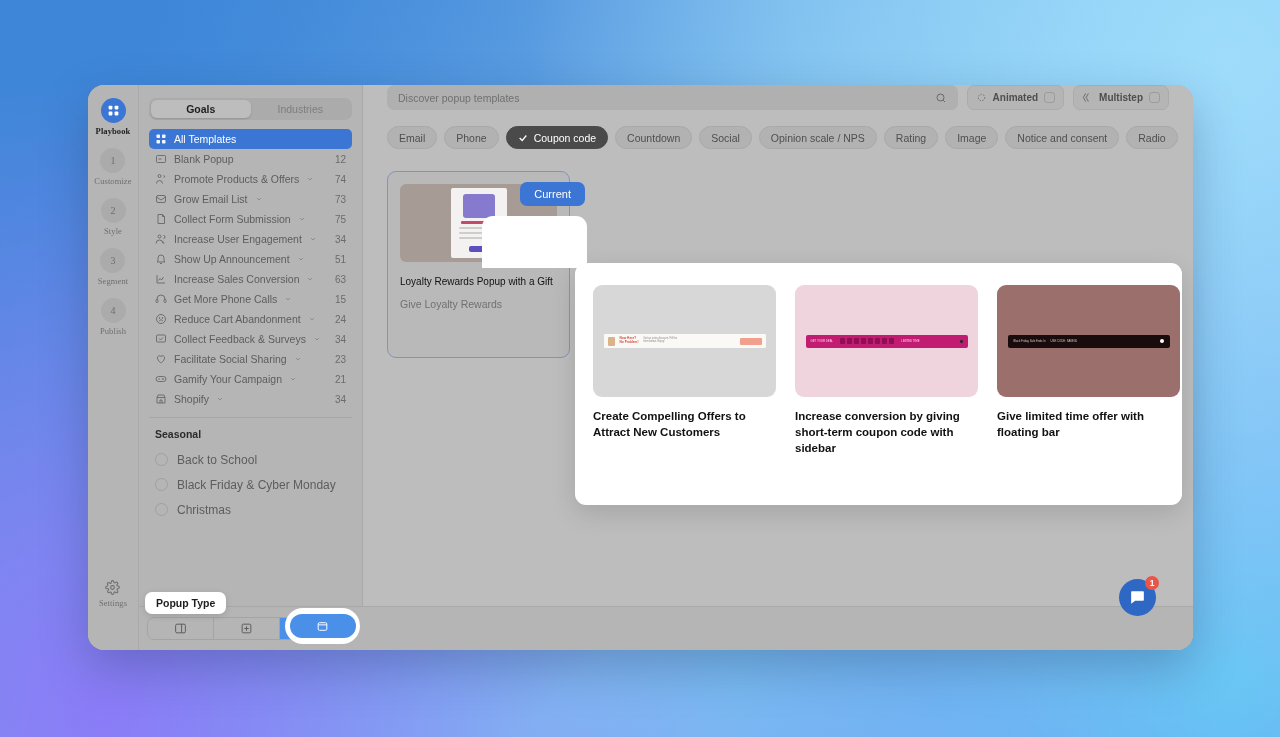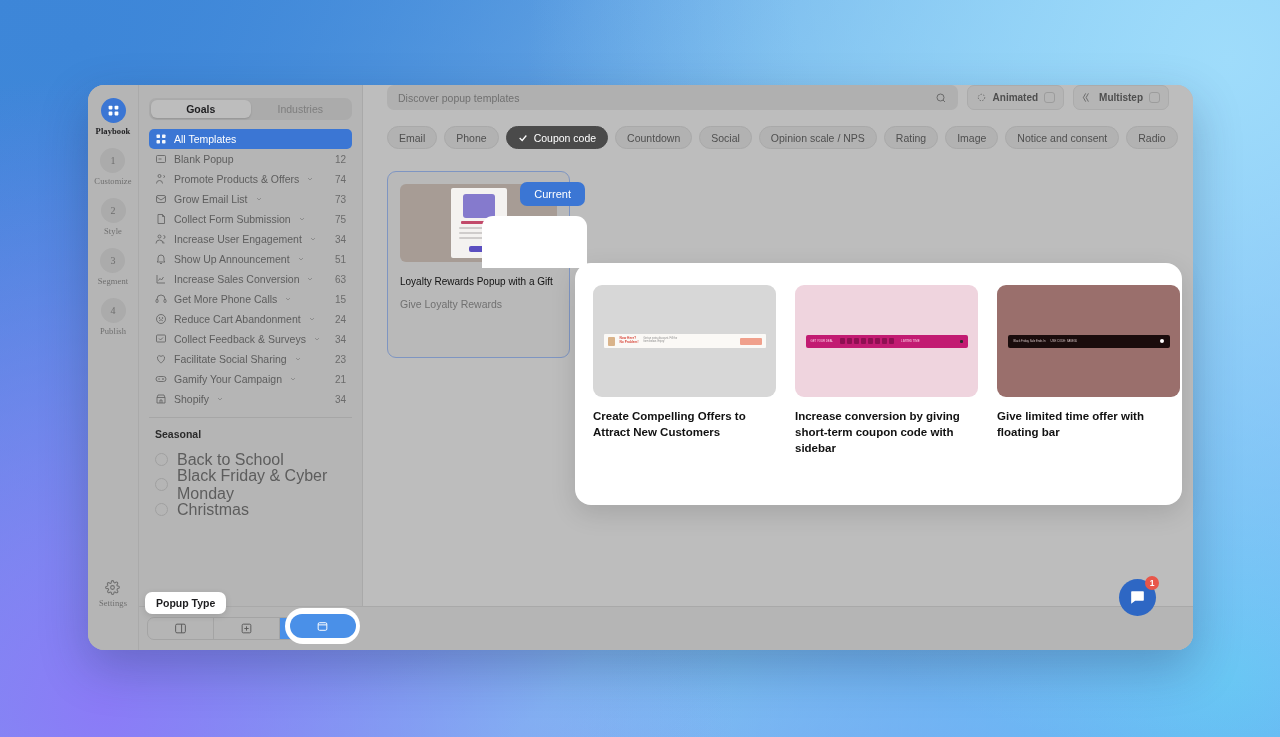"Create Compelling Offers to Attract" .spot-panel { border-radius: 16px -> 11px }
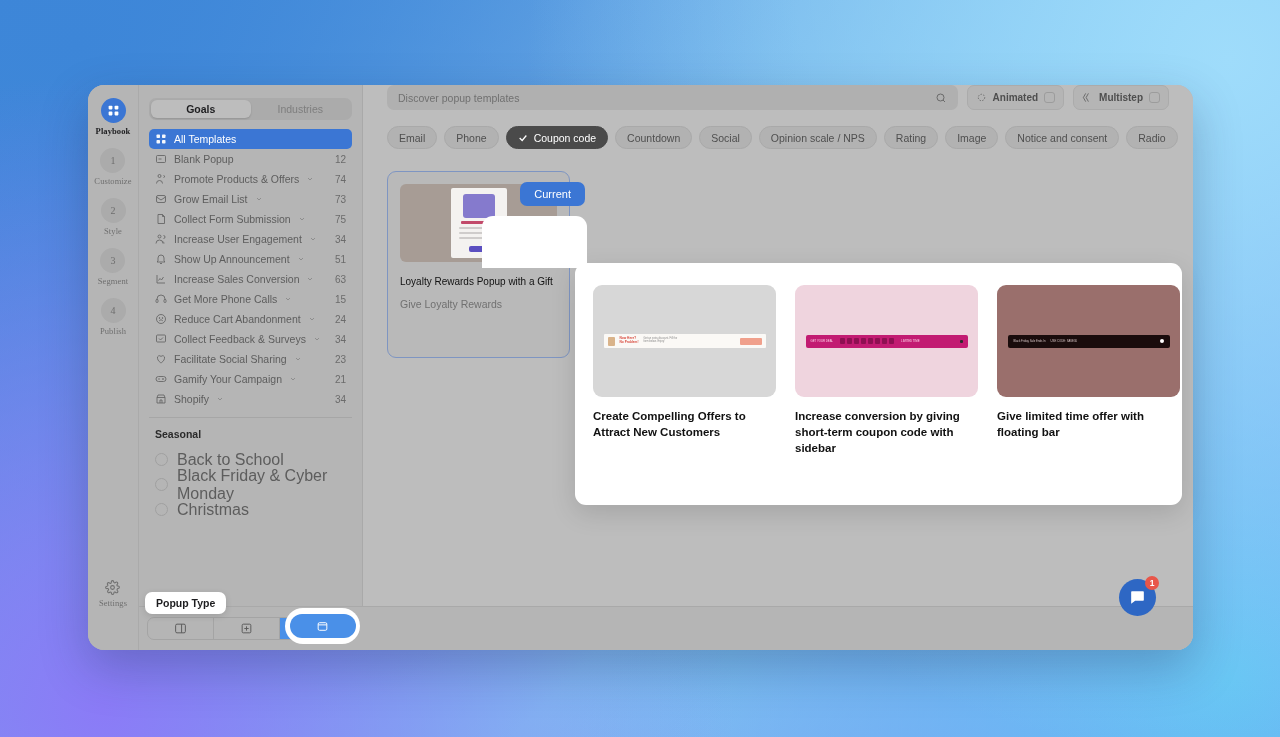"Back to School" .season-name { font-size: 16px -> 12px }
